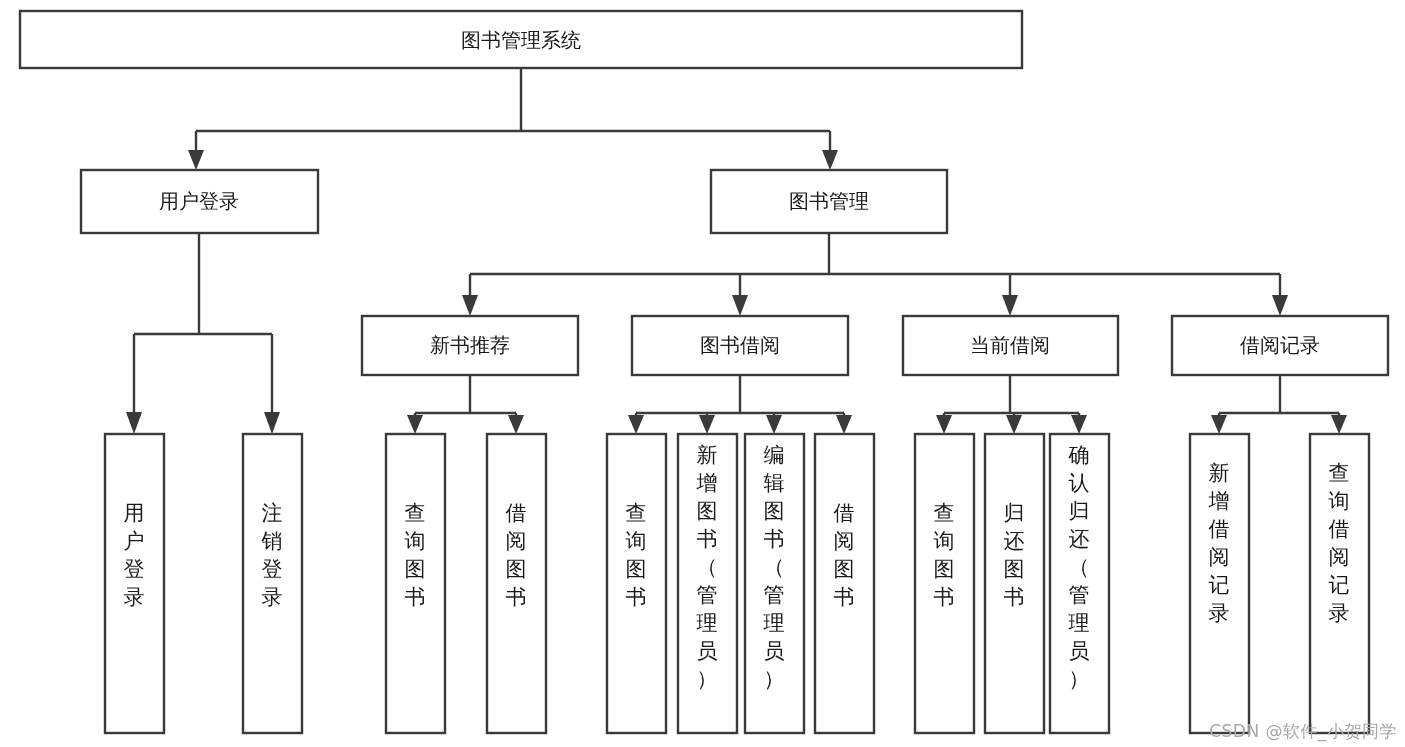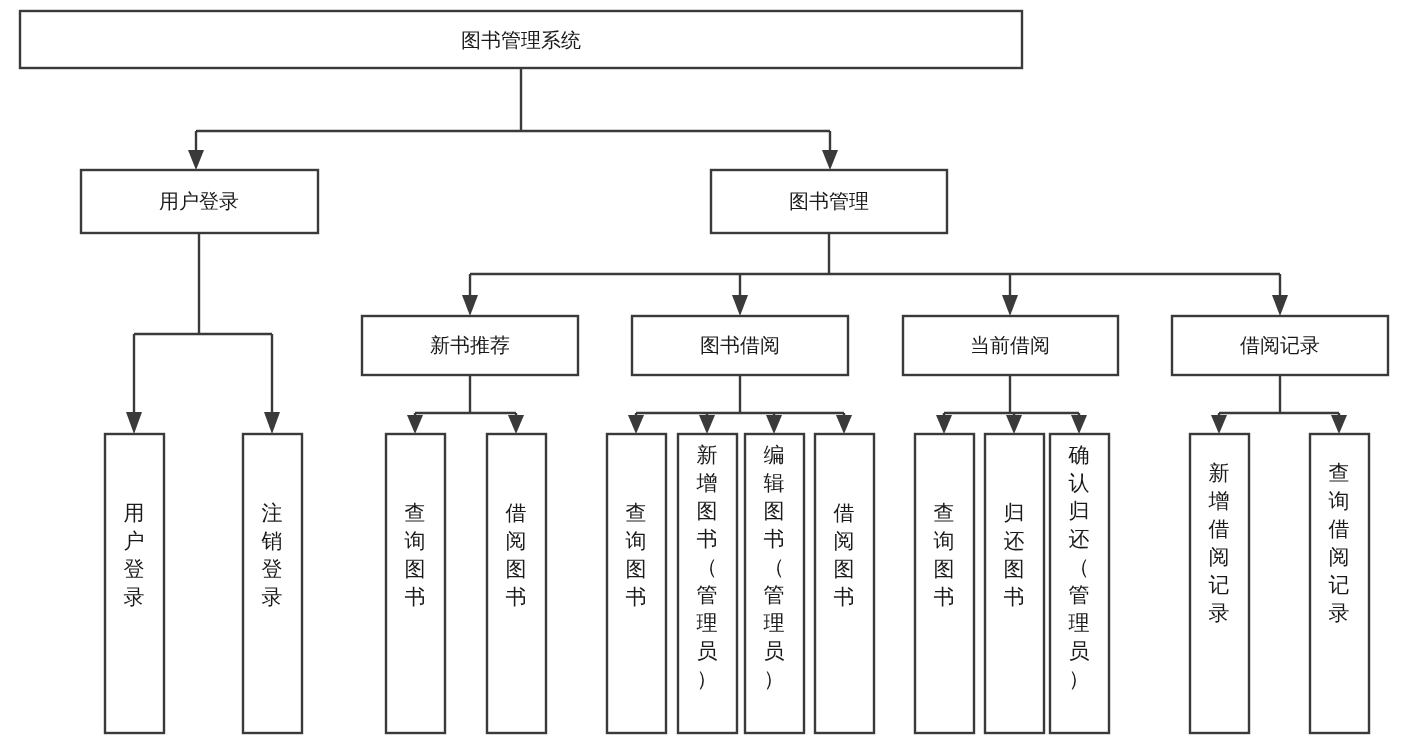"CSDN @软件_小贺同学" div.watermark { html: none -> <div>CSDN @软件_小贺同学</div> }
